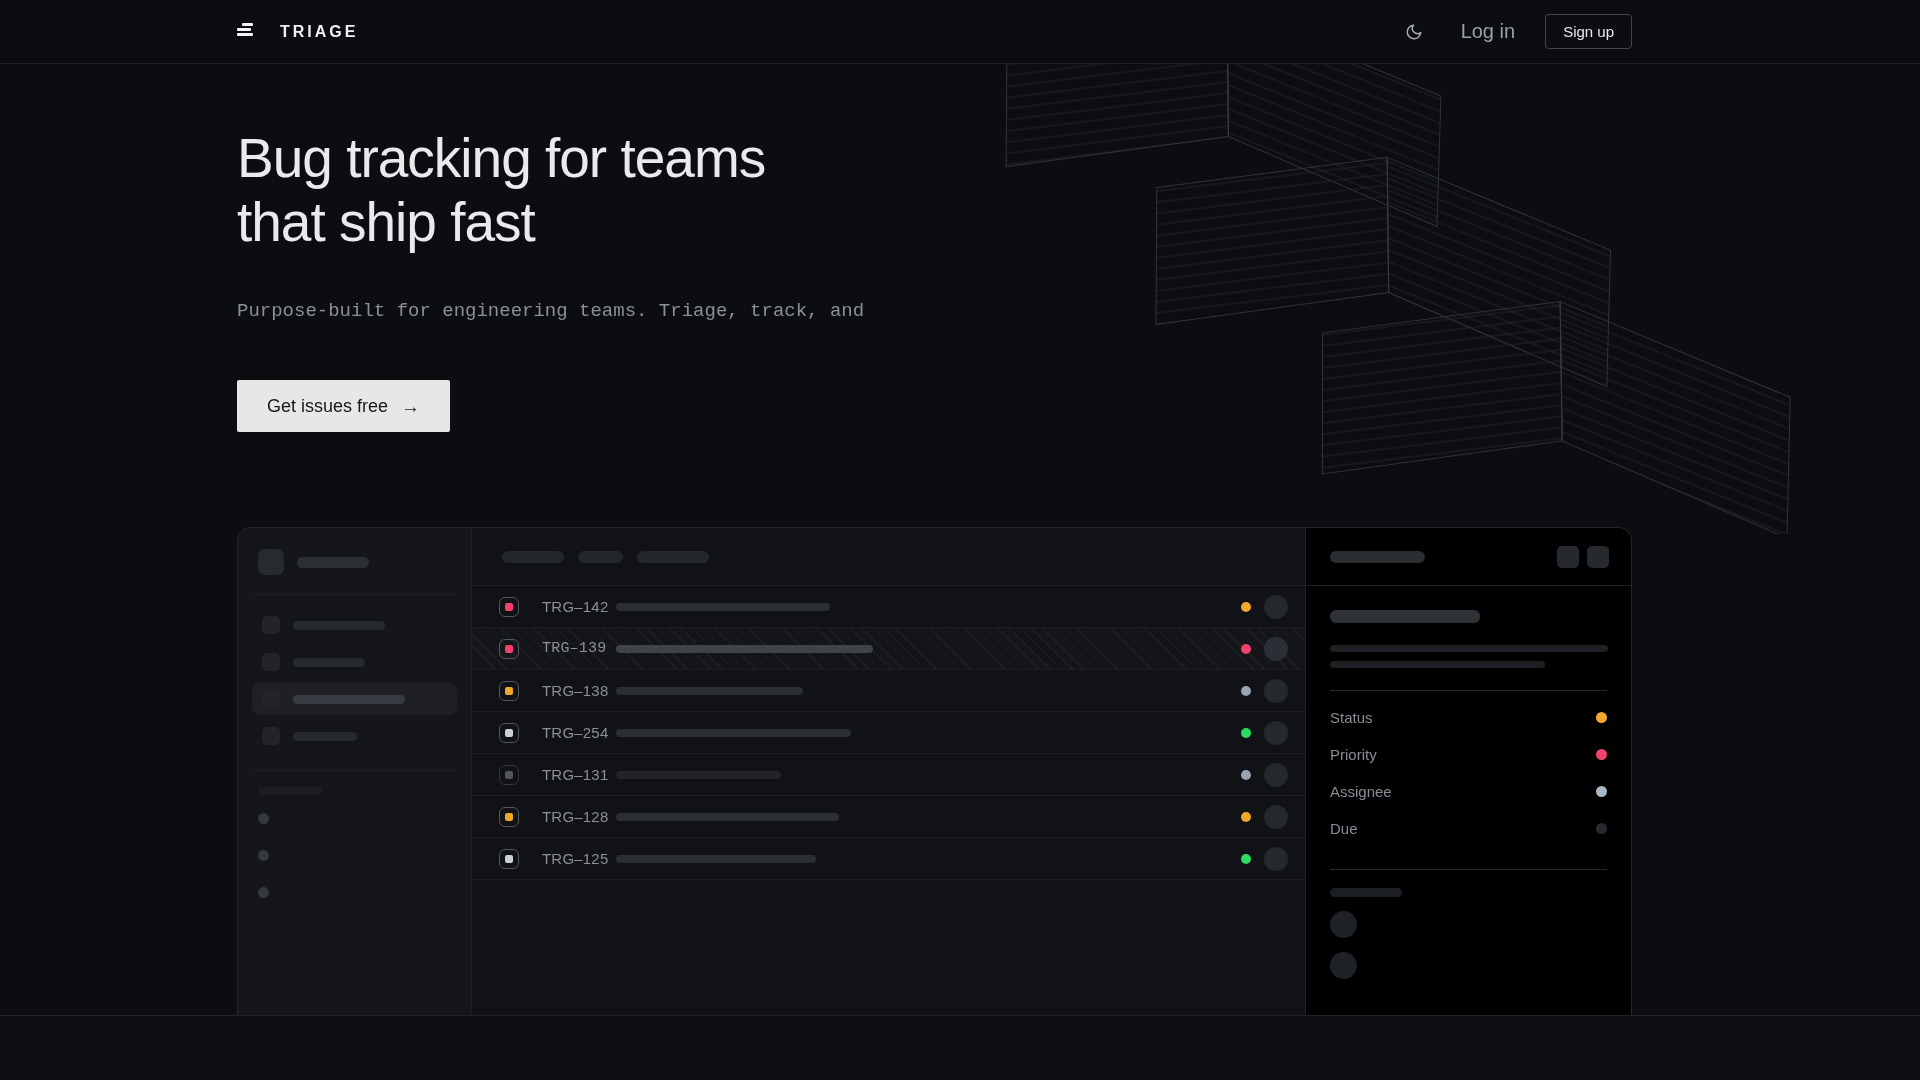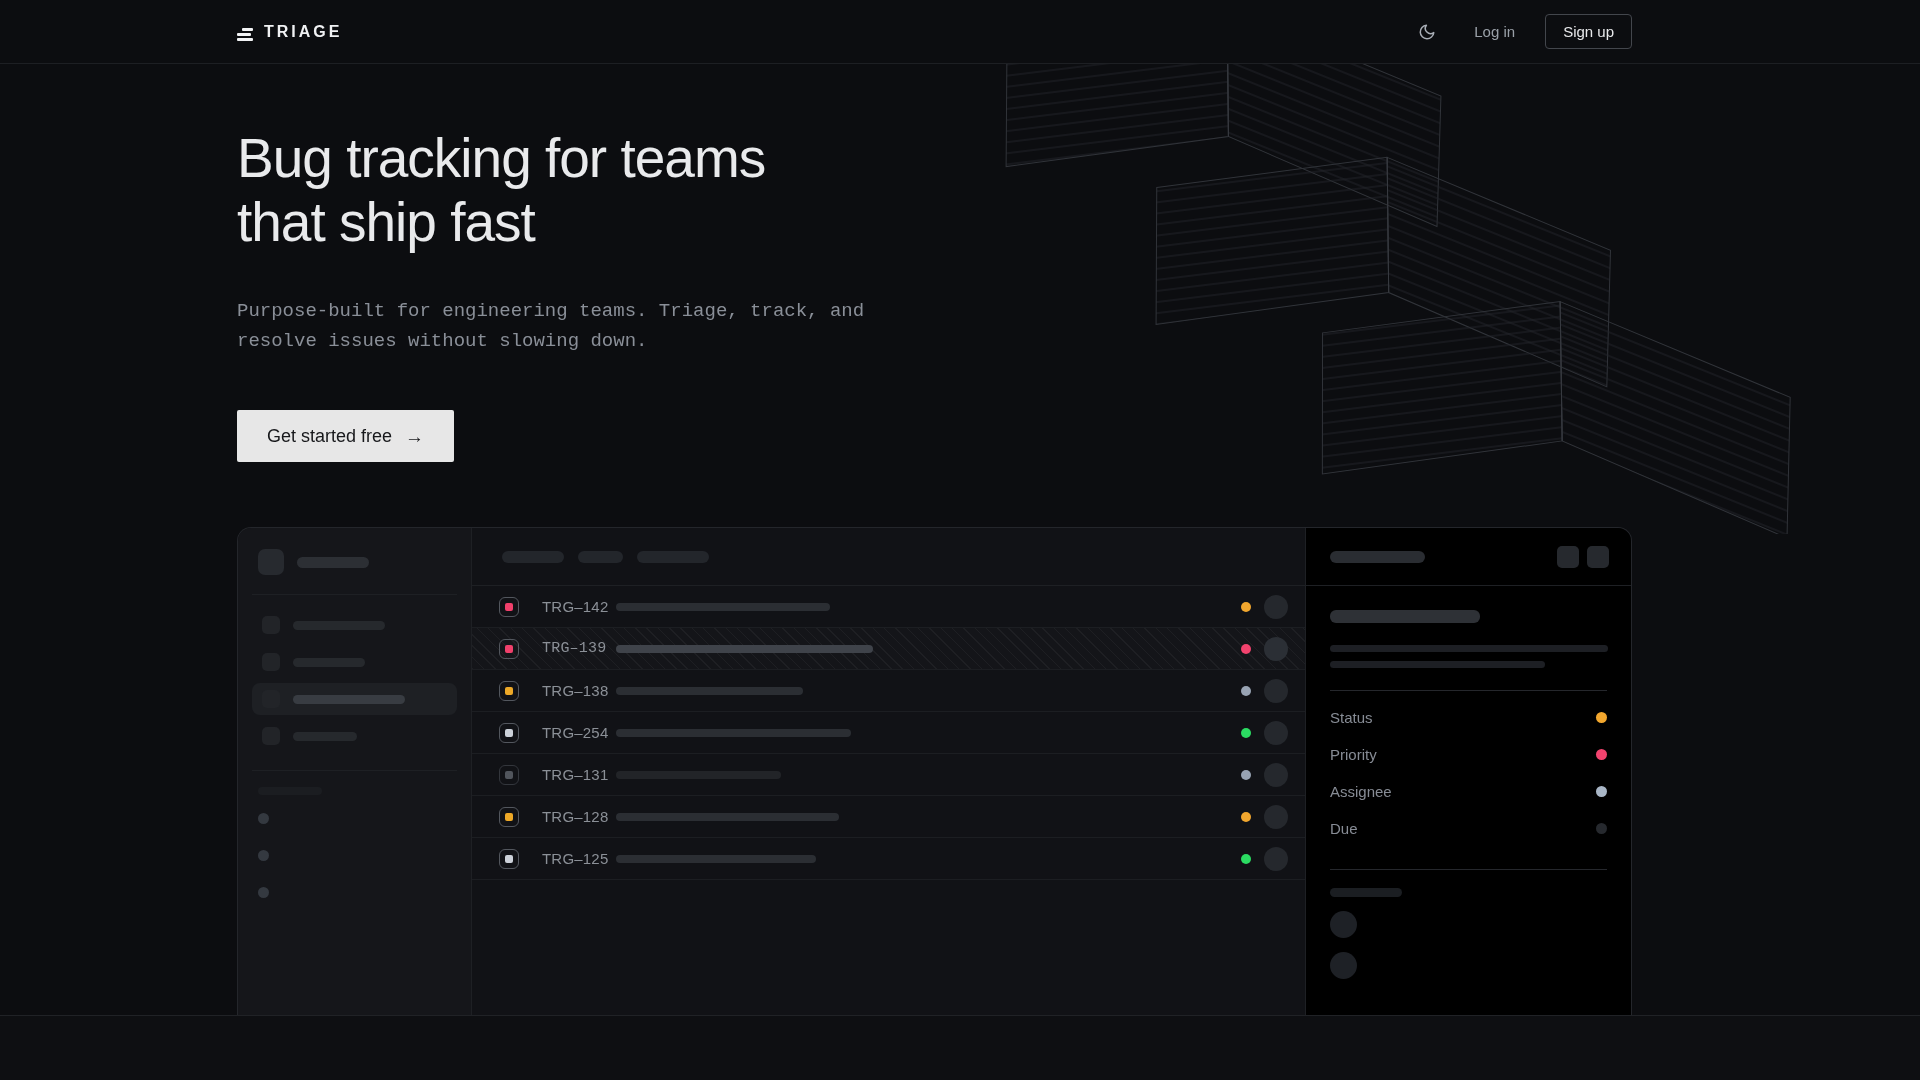"TRIAGE" .brand { align-items: flex-end -> flex-start; gap: 11px -> 27px }
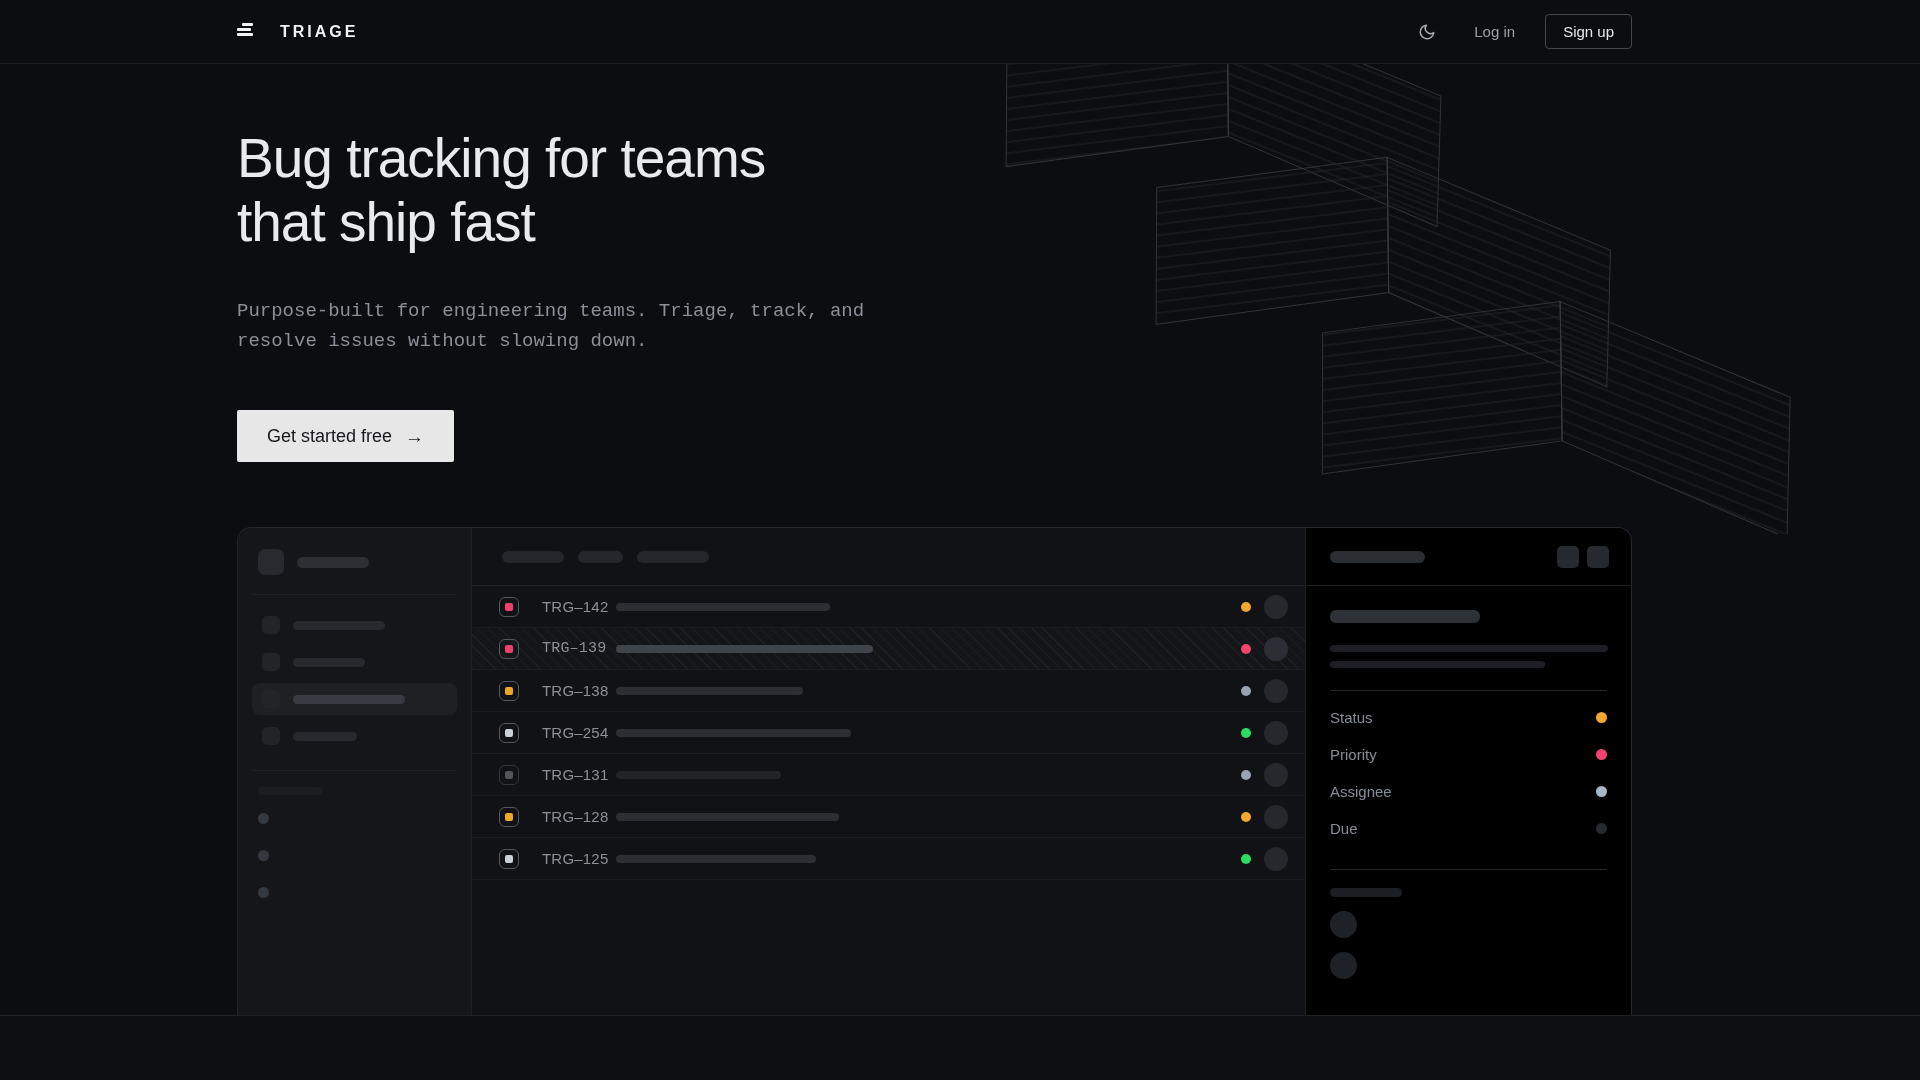"Log in" .login-link { font-size: 15px -> 20px }
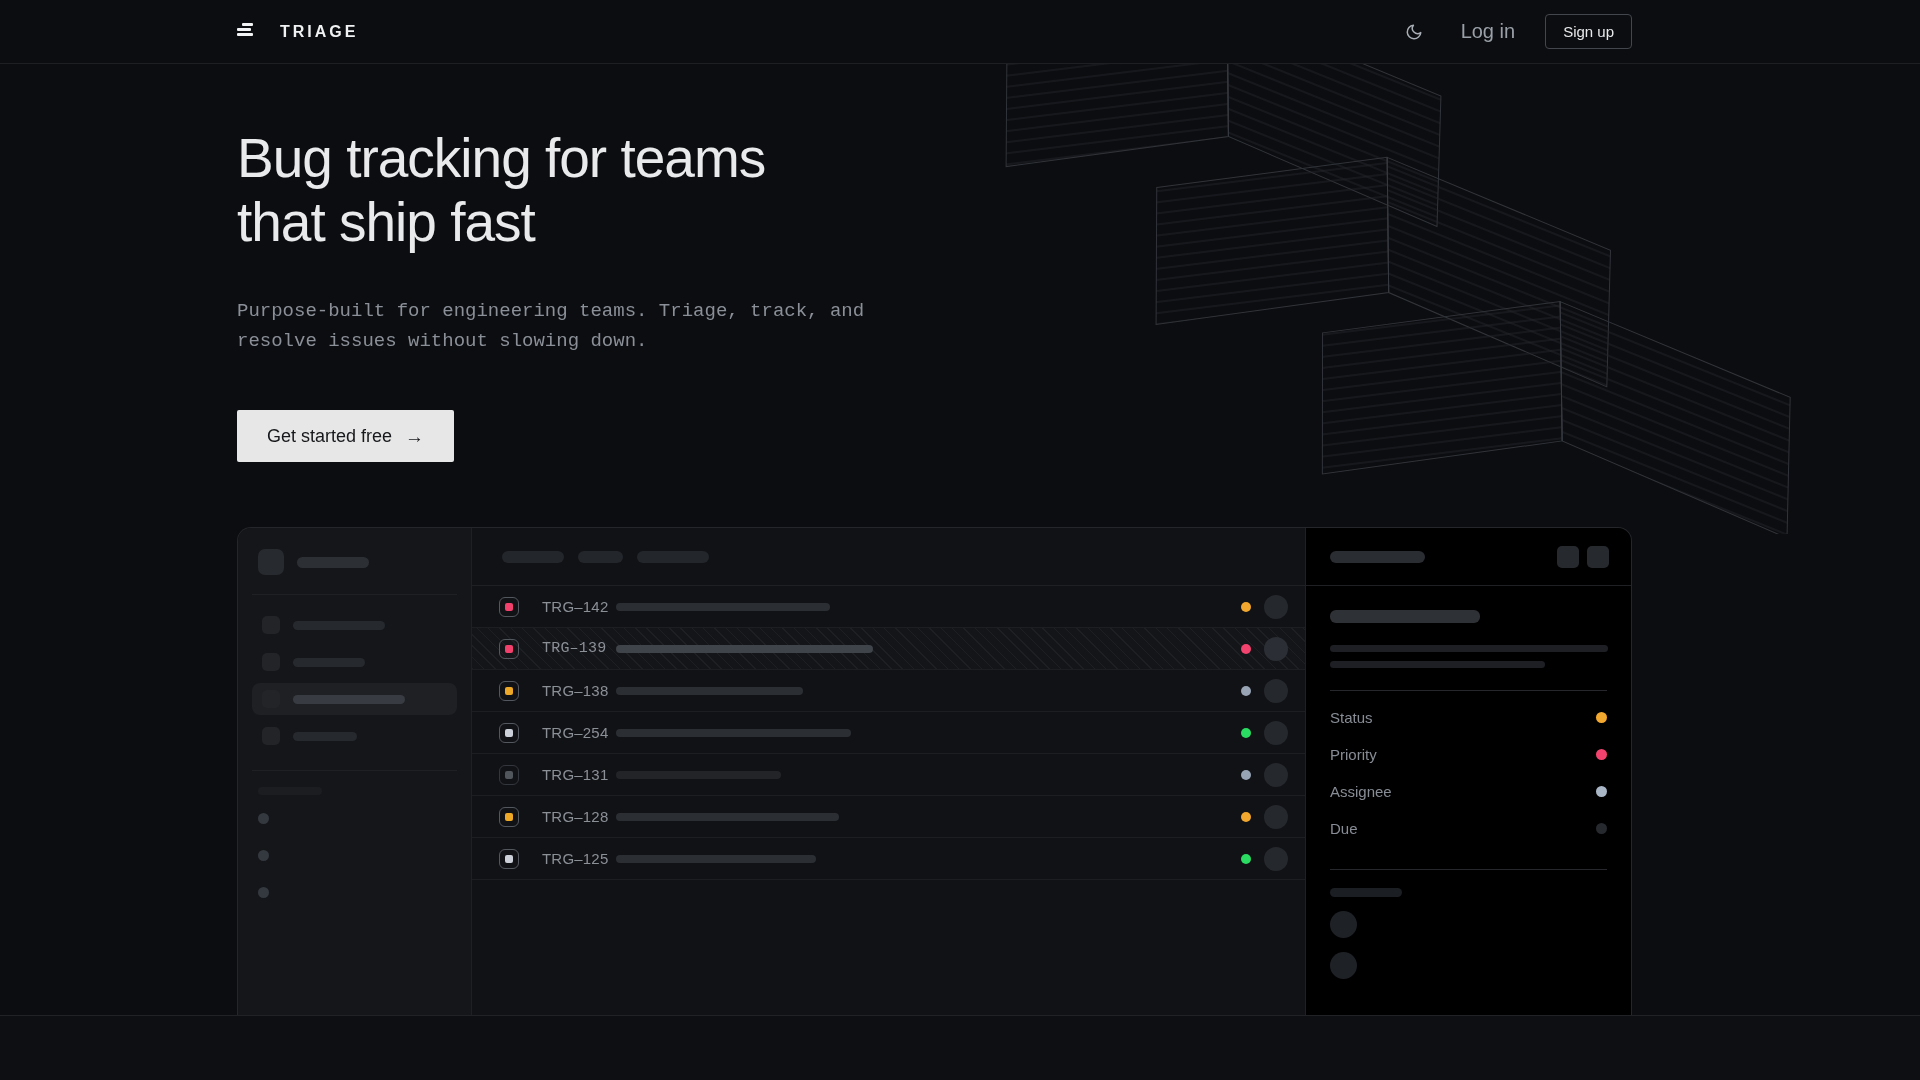"resolve issues without slowing down." span { html: <span>resolve issues without slowing down.</span> -> none }
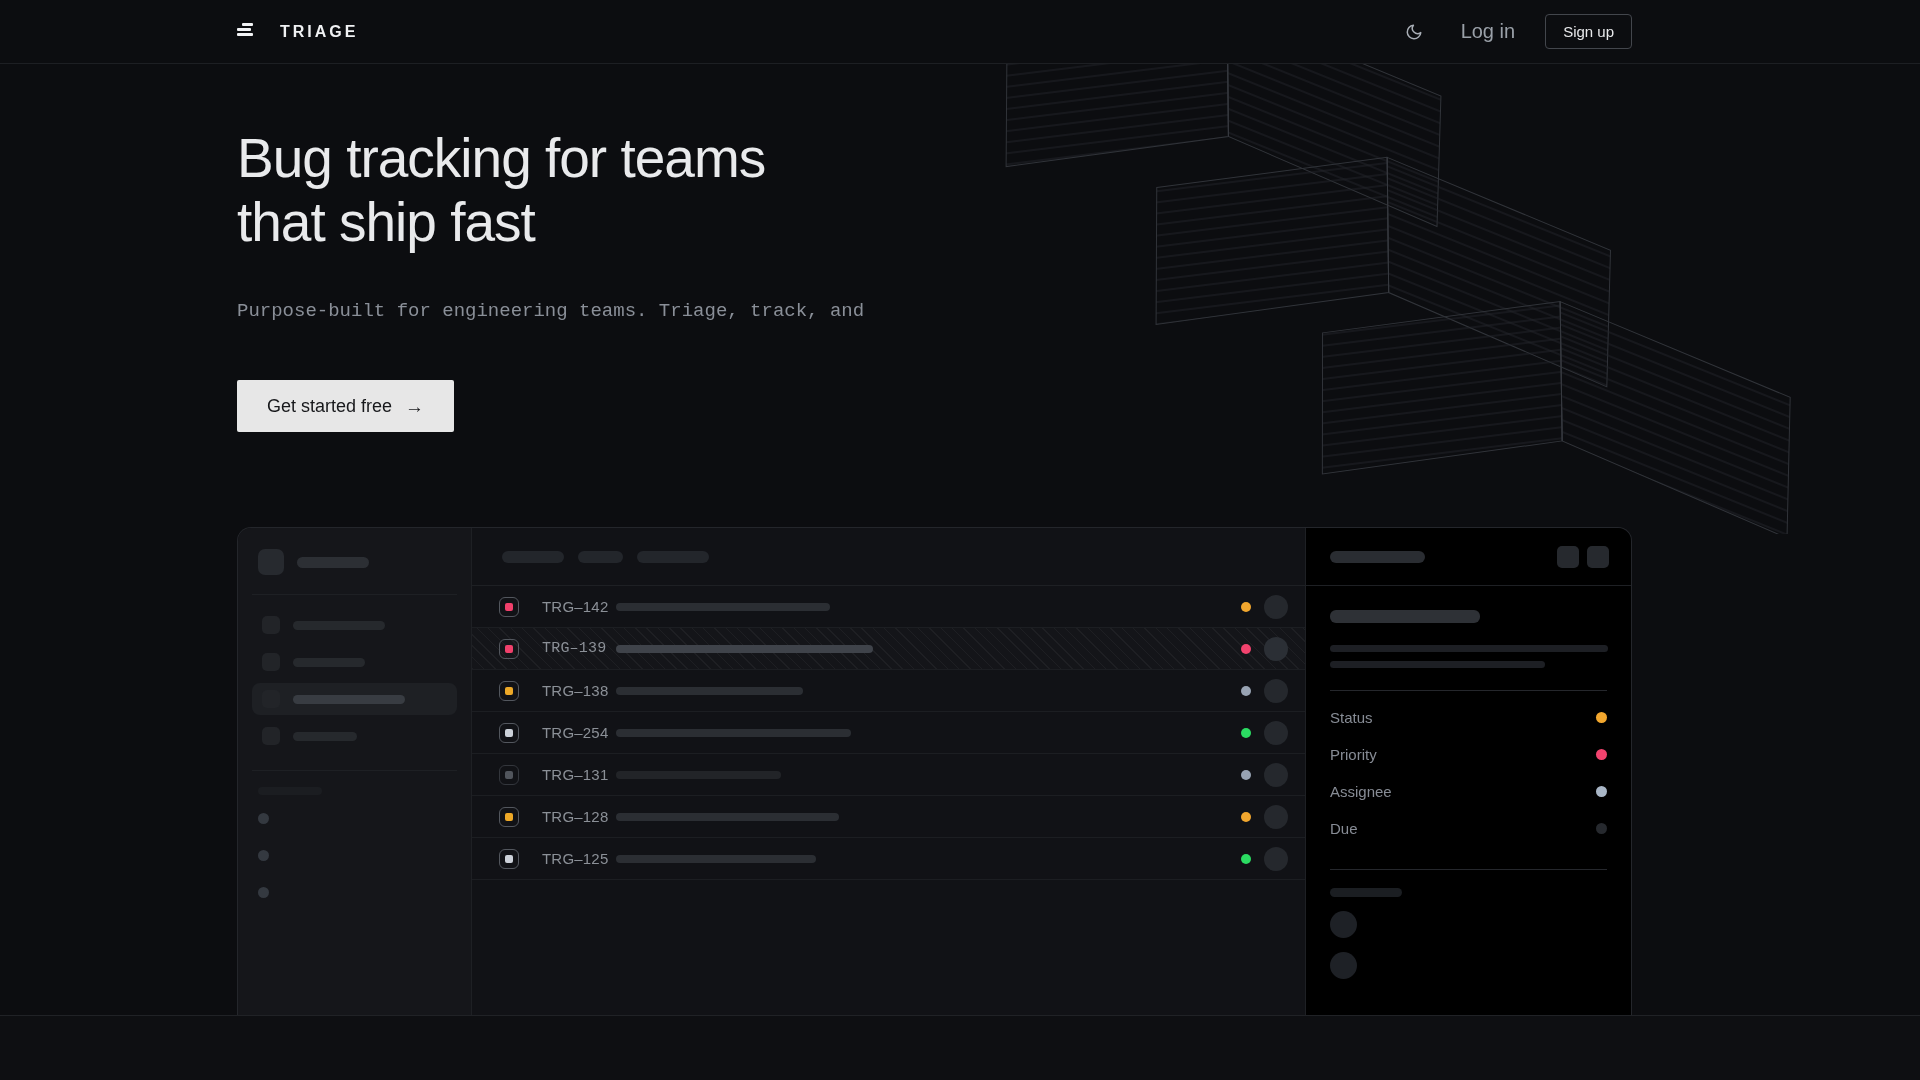"Get started free" span { text: started -> issues }
